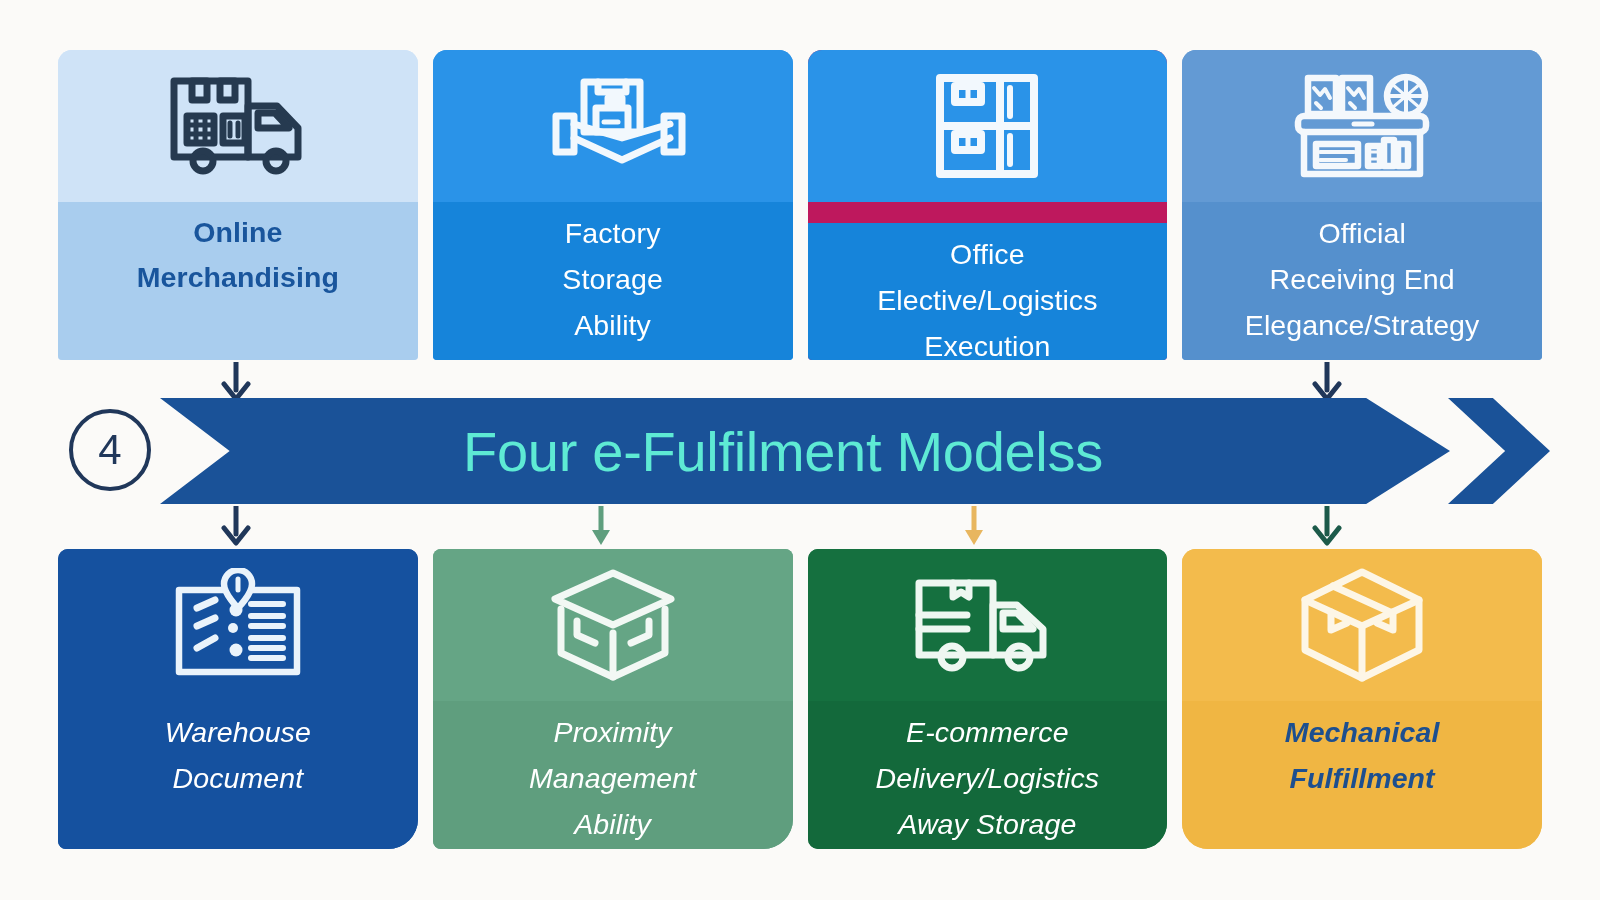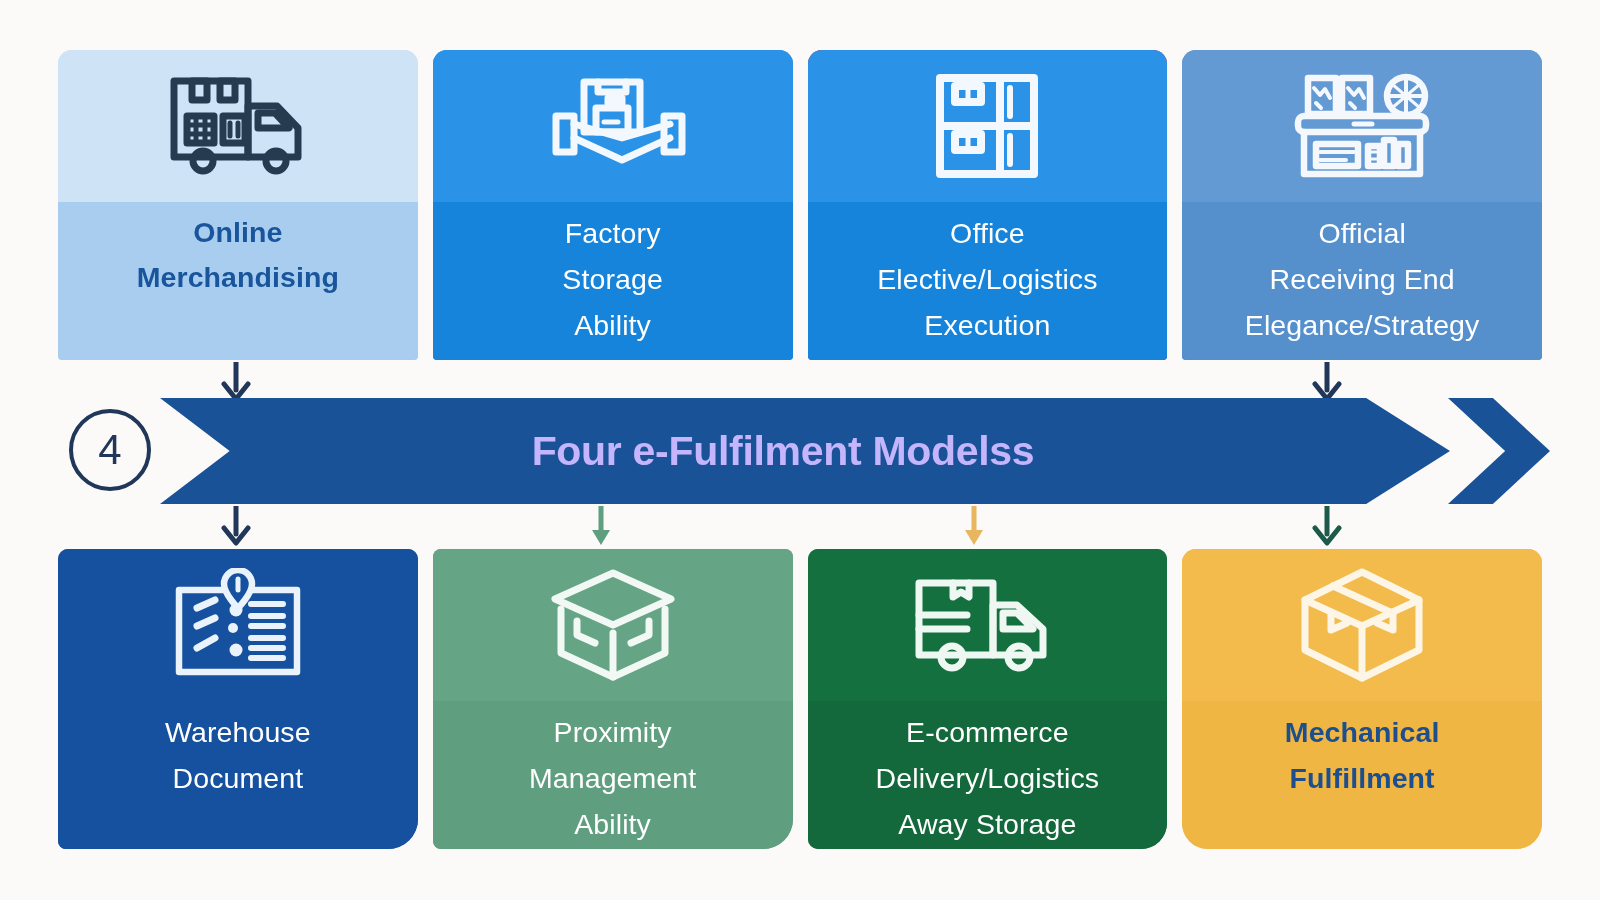"Office" #card-office-elective { gap: none -> 21px }
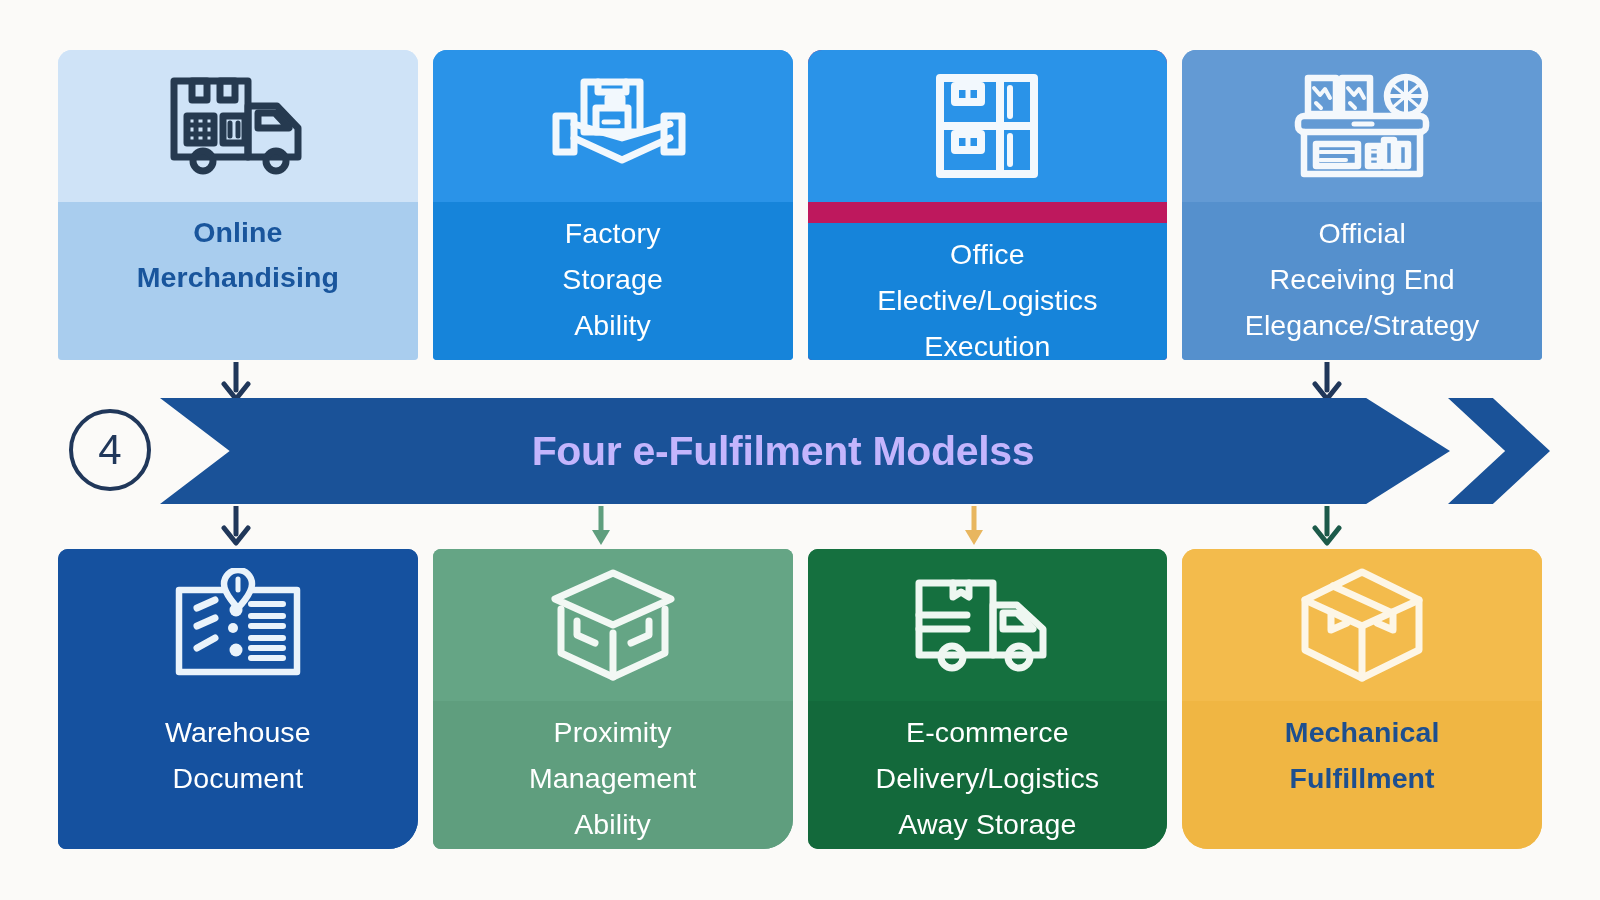"Four e-Fulfilment Modelss" #banner-title { color: #c4b5fd -> #5eead4; font-size: 41px -> 56px; font-weight: bold -> normal }
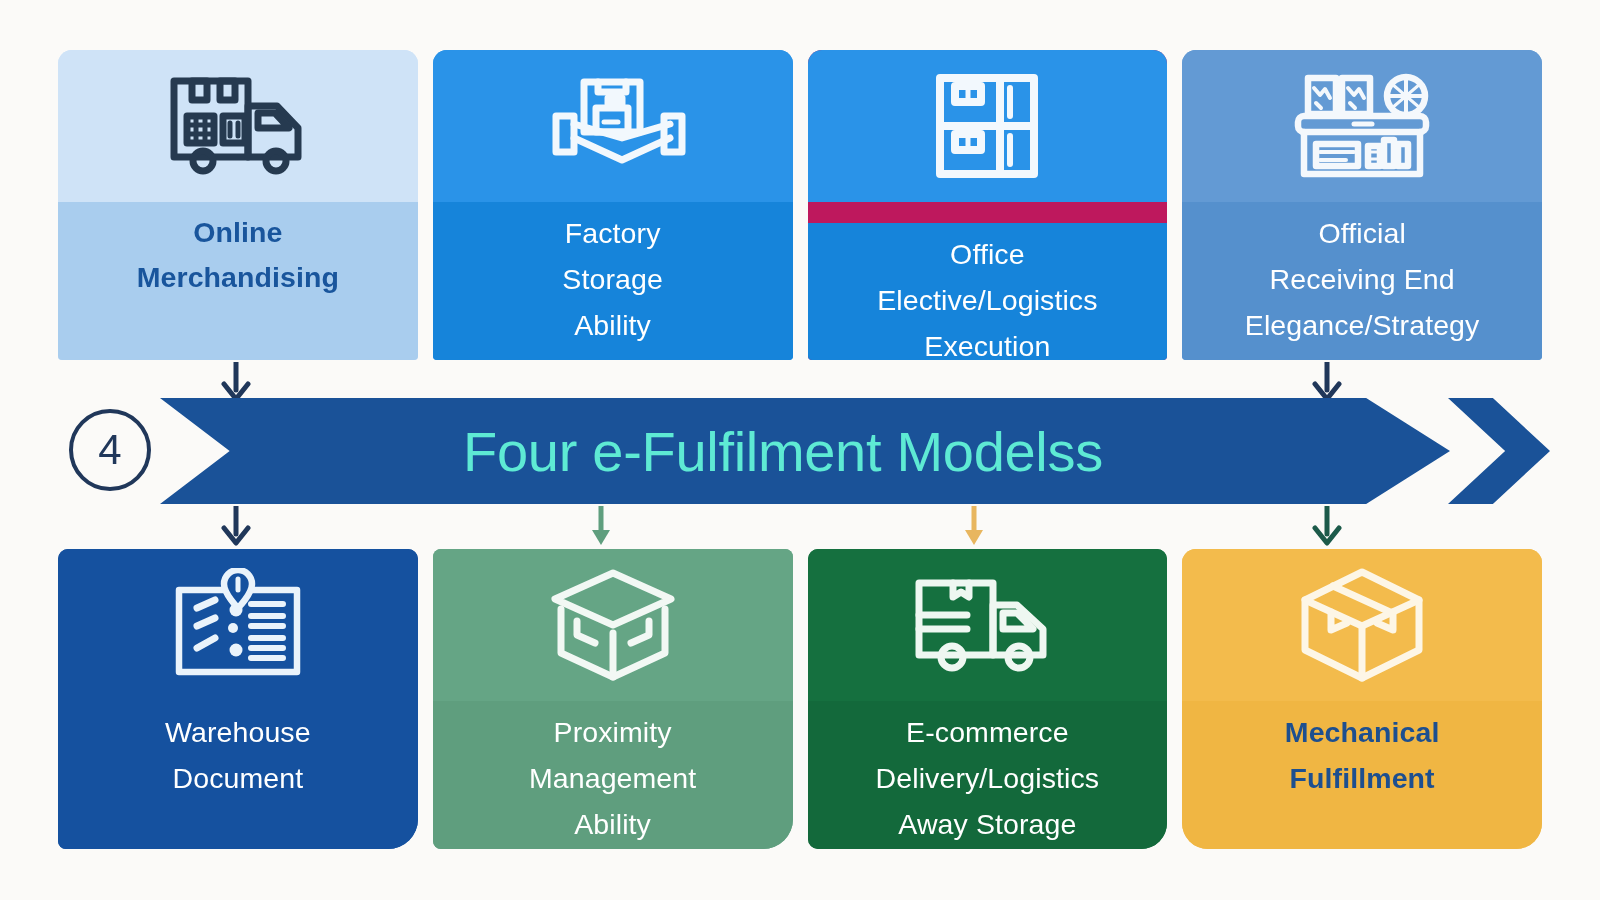"Warehouse" #bottom-row { font-style: none -> italic }
